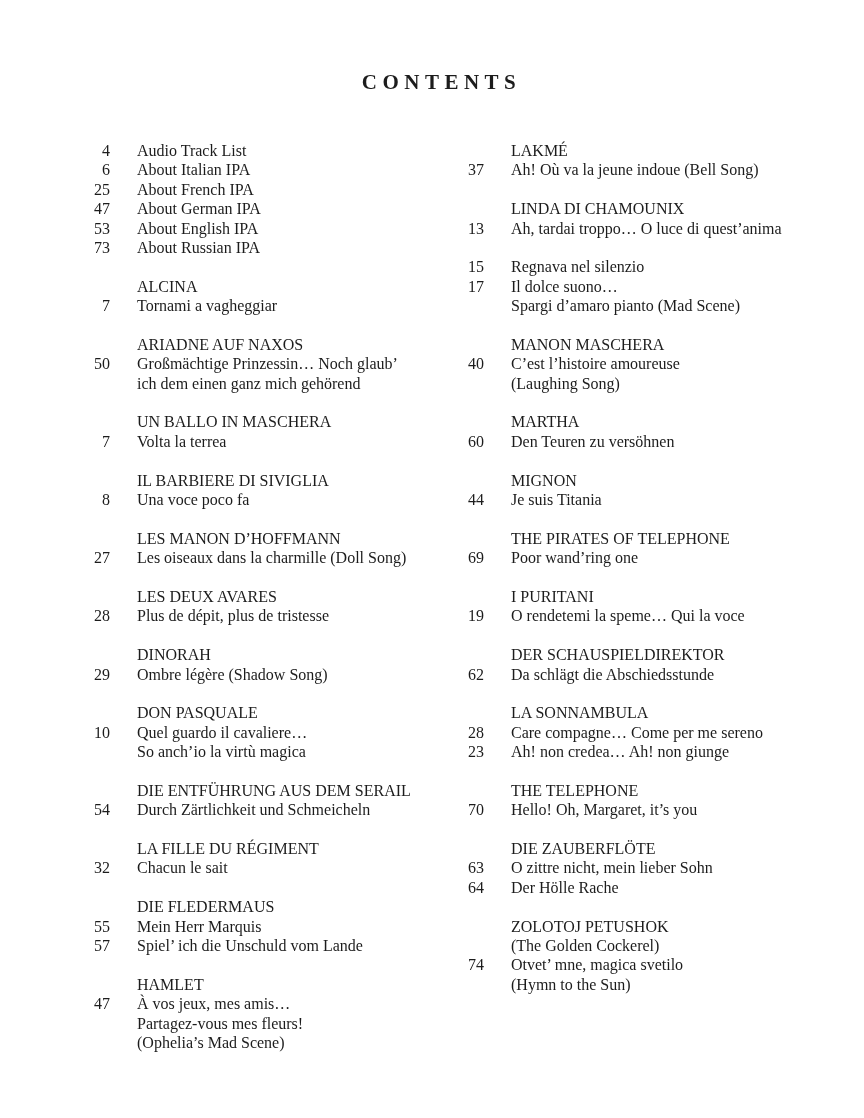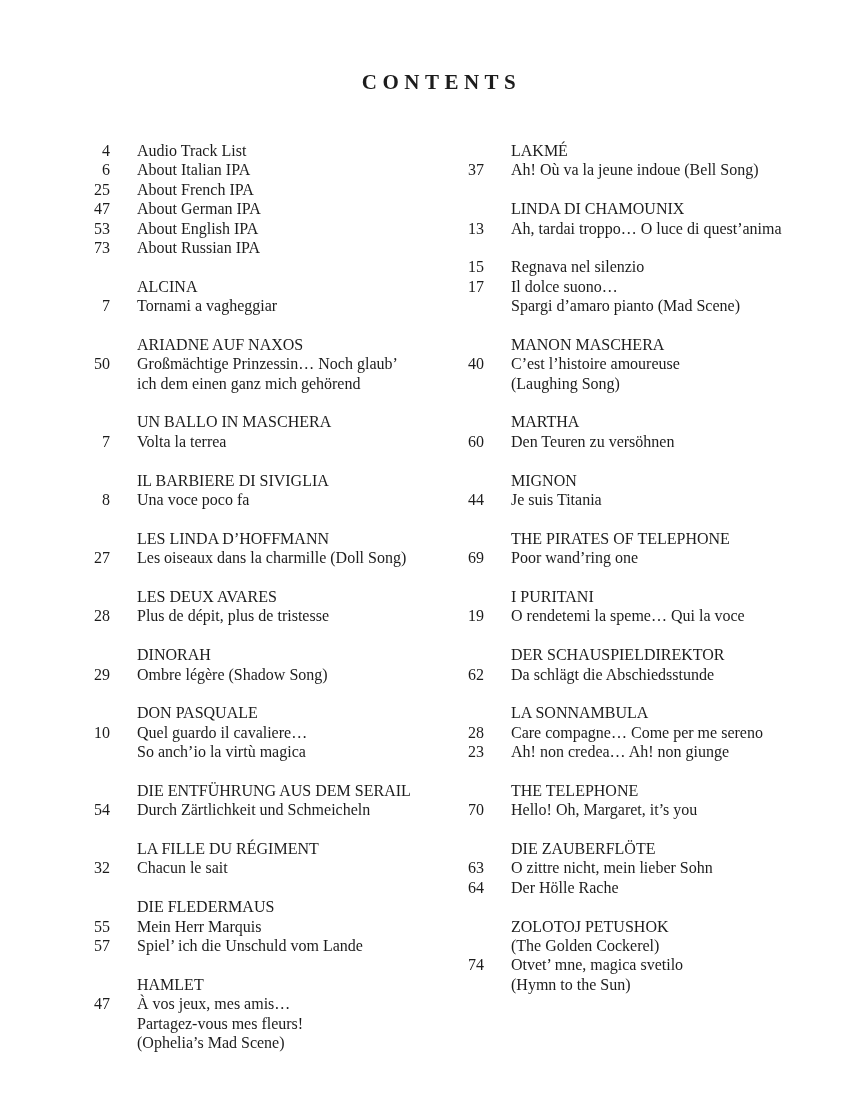"LES LINDA D’HOFFMANN" span.txt { text: LINDA -> MANON }
